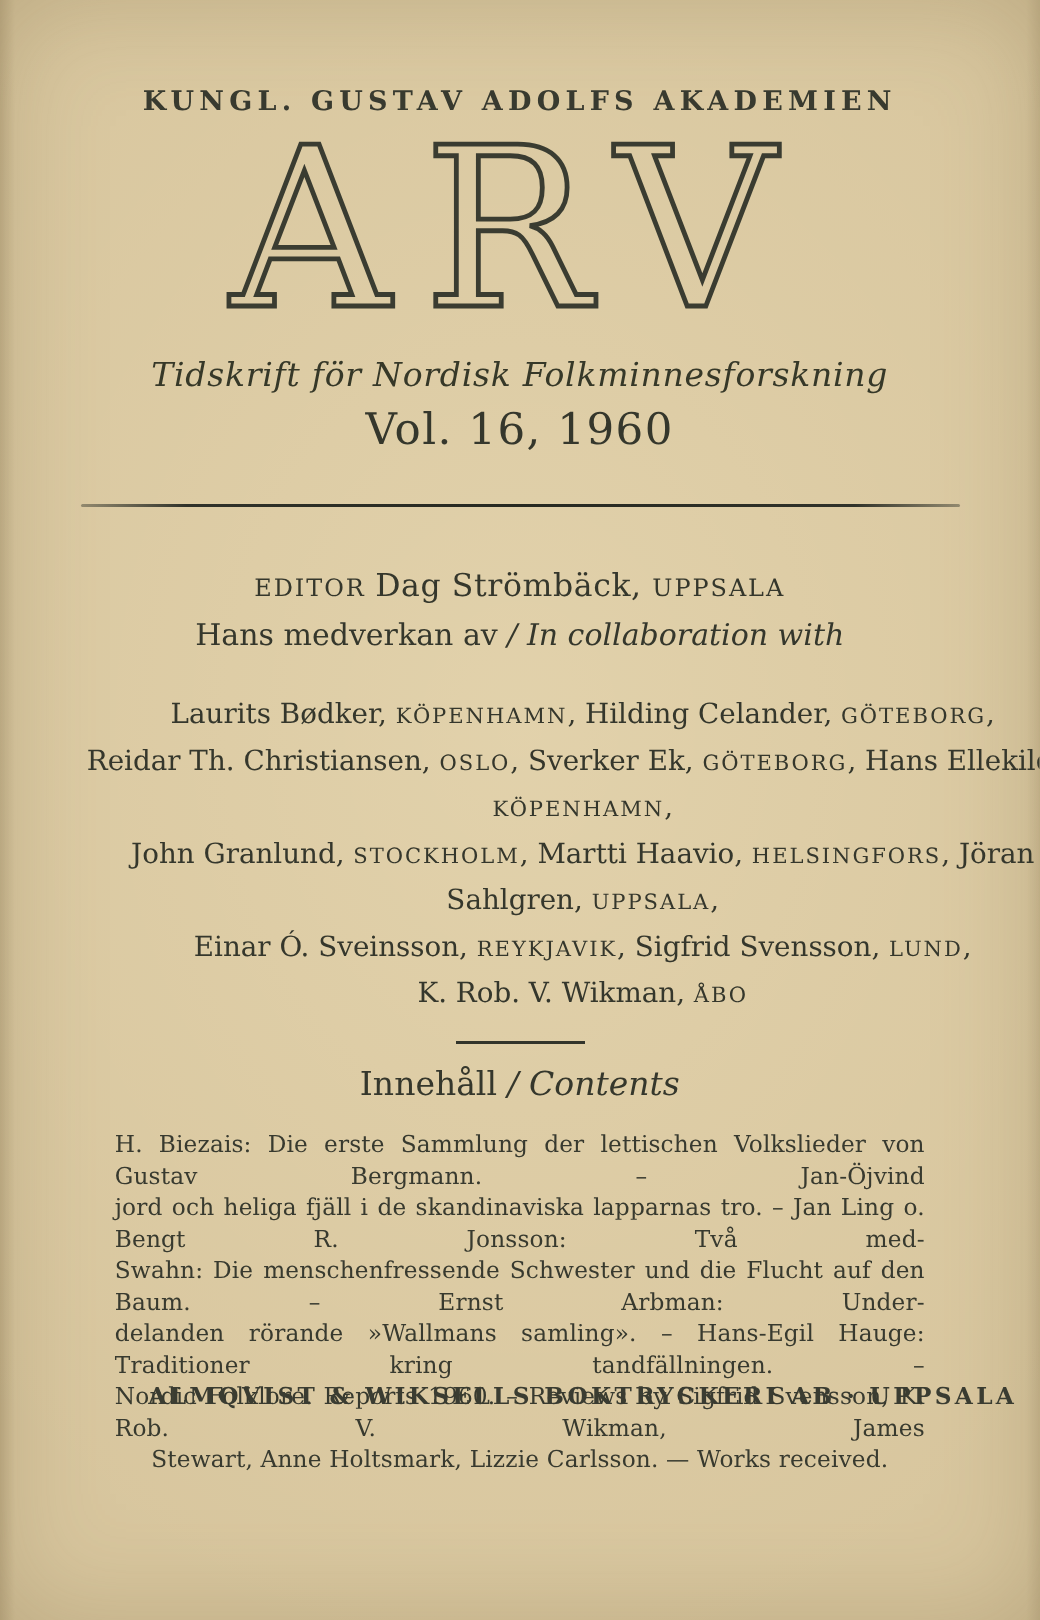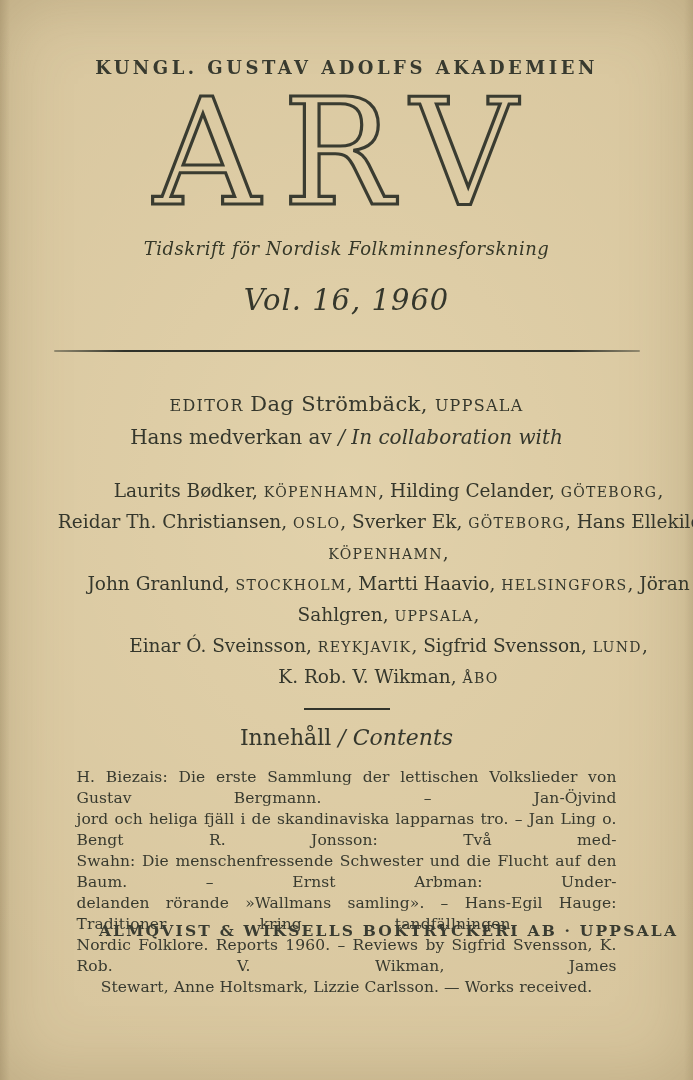"Tidskrift för Nordisk" .subtitle-sv { font-size: 18px -> 22px }
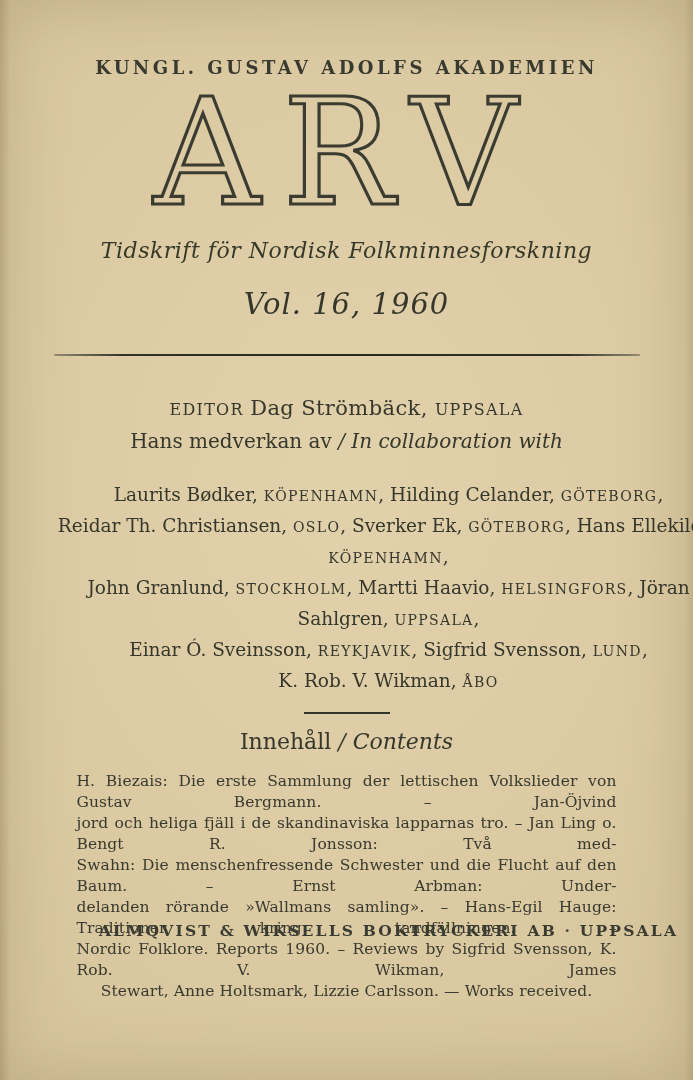"Vol. 16, 1960" .volume { font-style: italic -> none; margin-top: 24px -> 6px }
